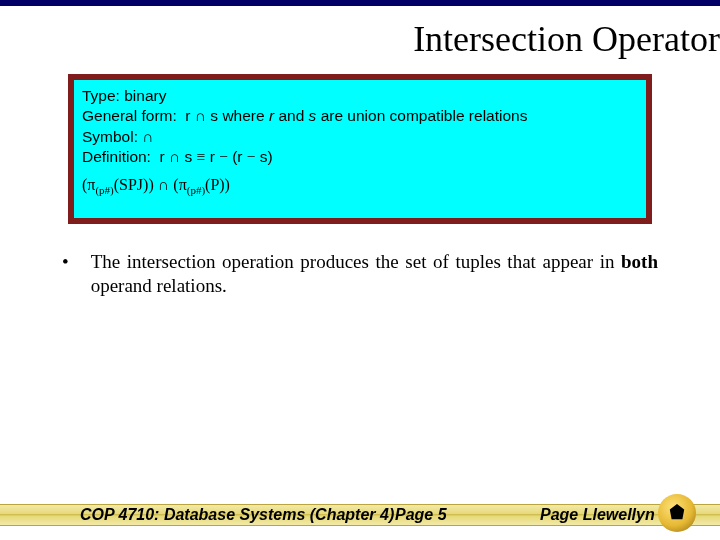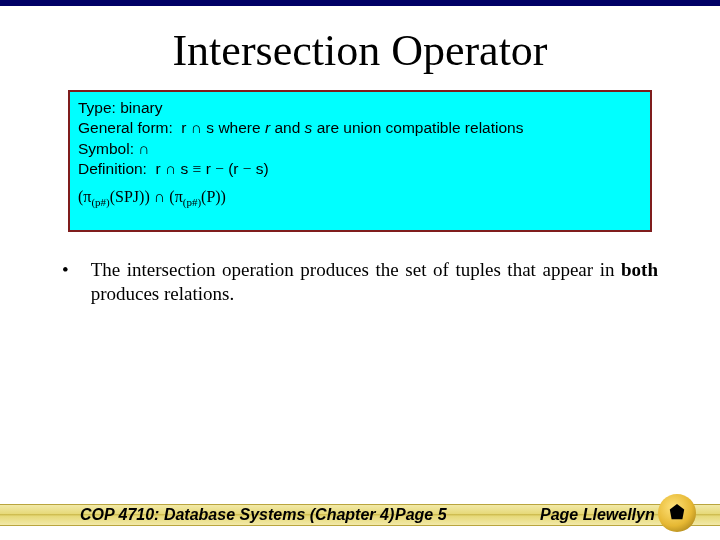"Intersection Operator" .title { font-size: 44px -> 36px; margin-top: 19px -> 12px; text-align: center -> right }
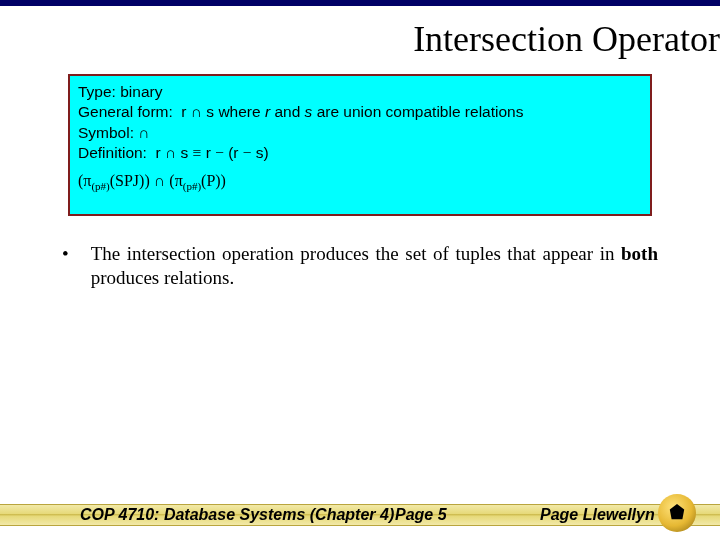"Type: binary" .defbox { border: 2px solid #7f1d1d -> 6px solid #7f1d1d }
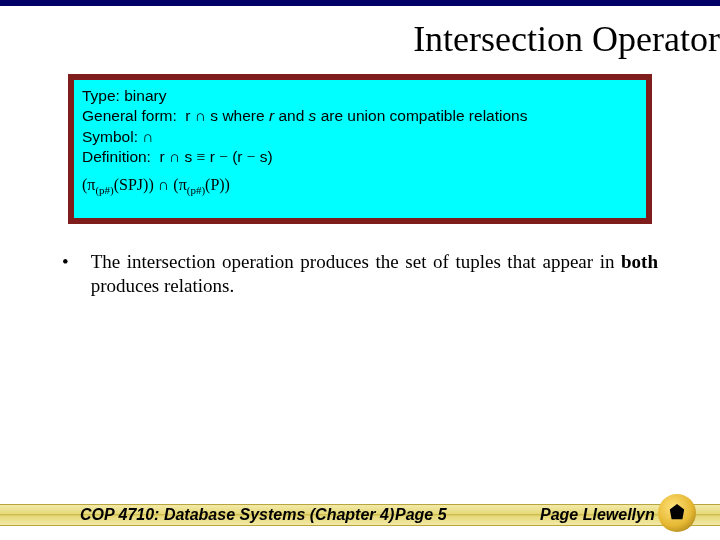"produces relations." span { text: produces -> operand }
